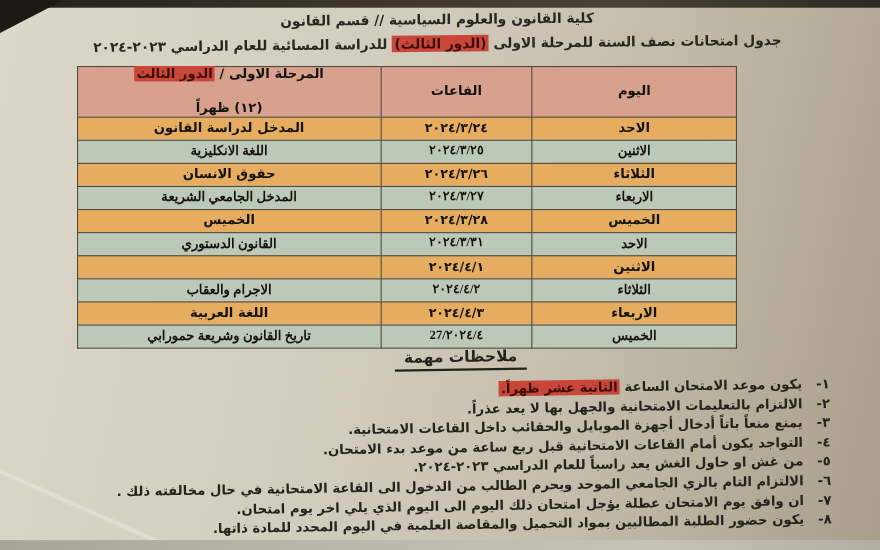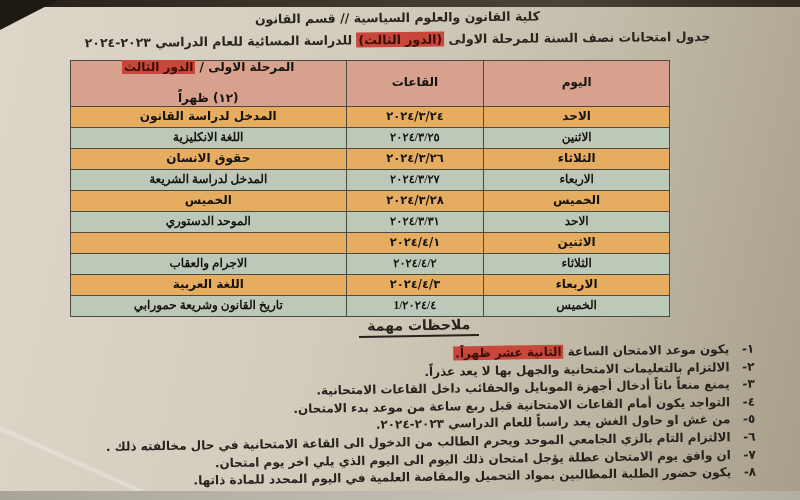"المدخل لدراسة الشريعة" td.subj-cell { text: لدراسة -> الجامعي }
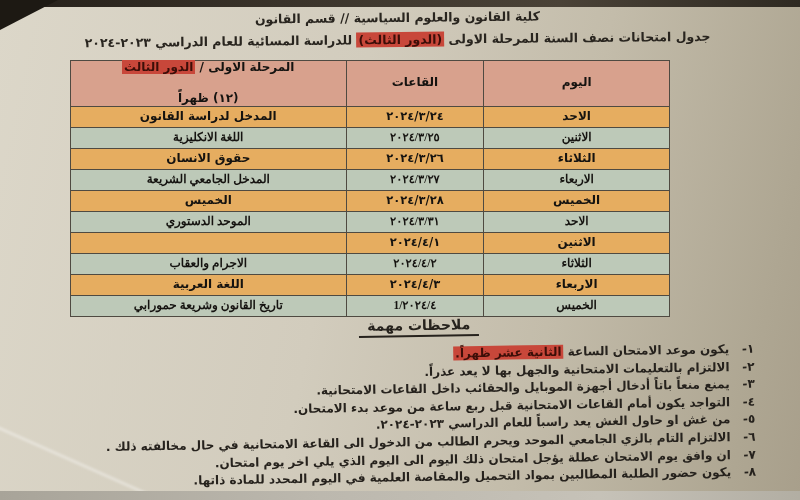"الموحد الدستوري" td.subj-cell { text: الموحد -> القانون }
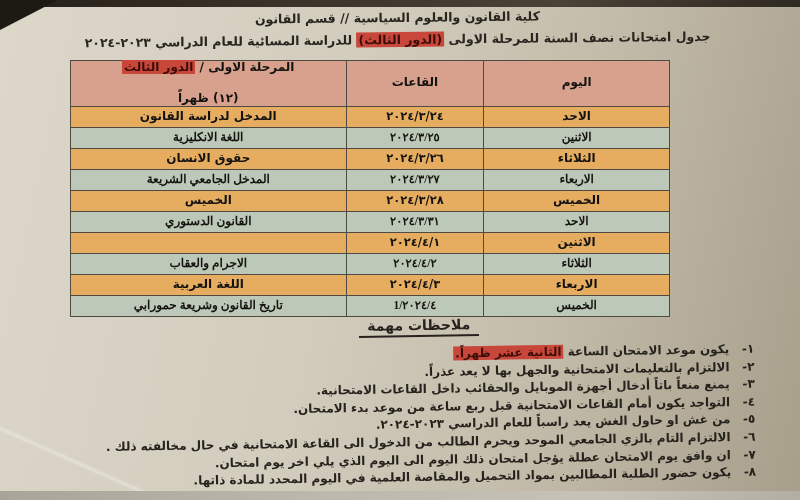"٢٠٢٤/٤/1" td.date-cell { text: ٢٠٢٤/٤/1 -> ٢٠٢٤/٤/27 }
